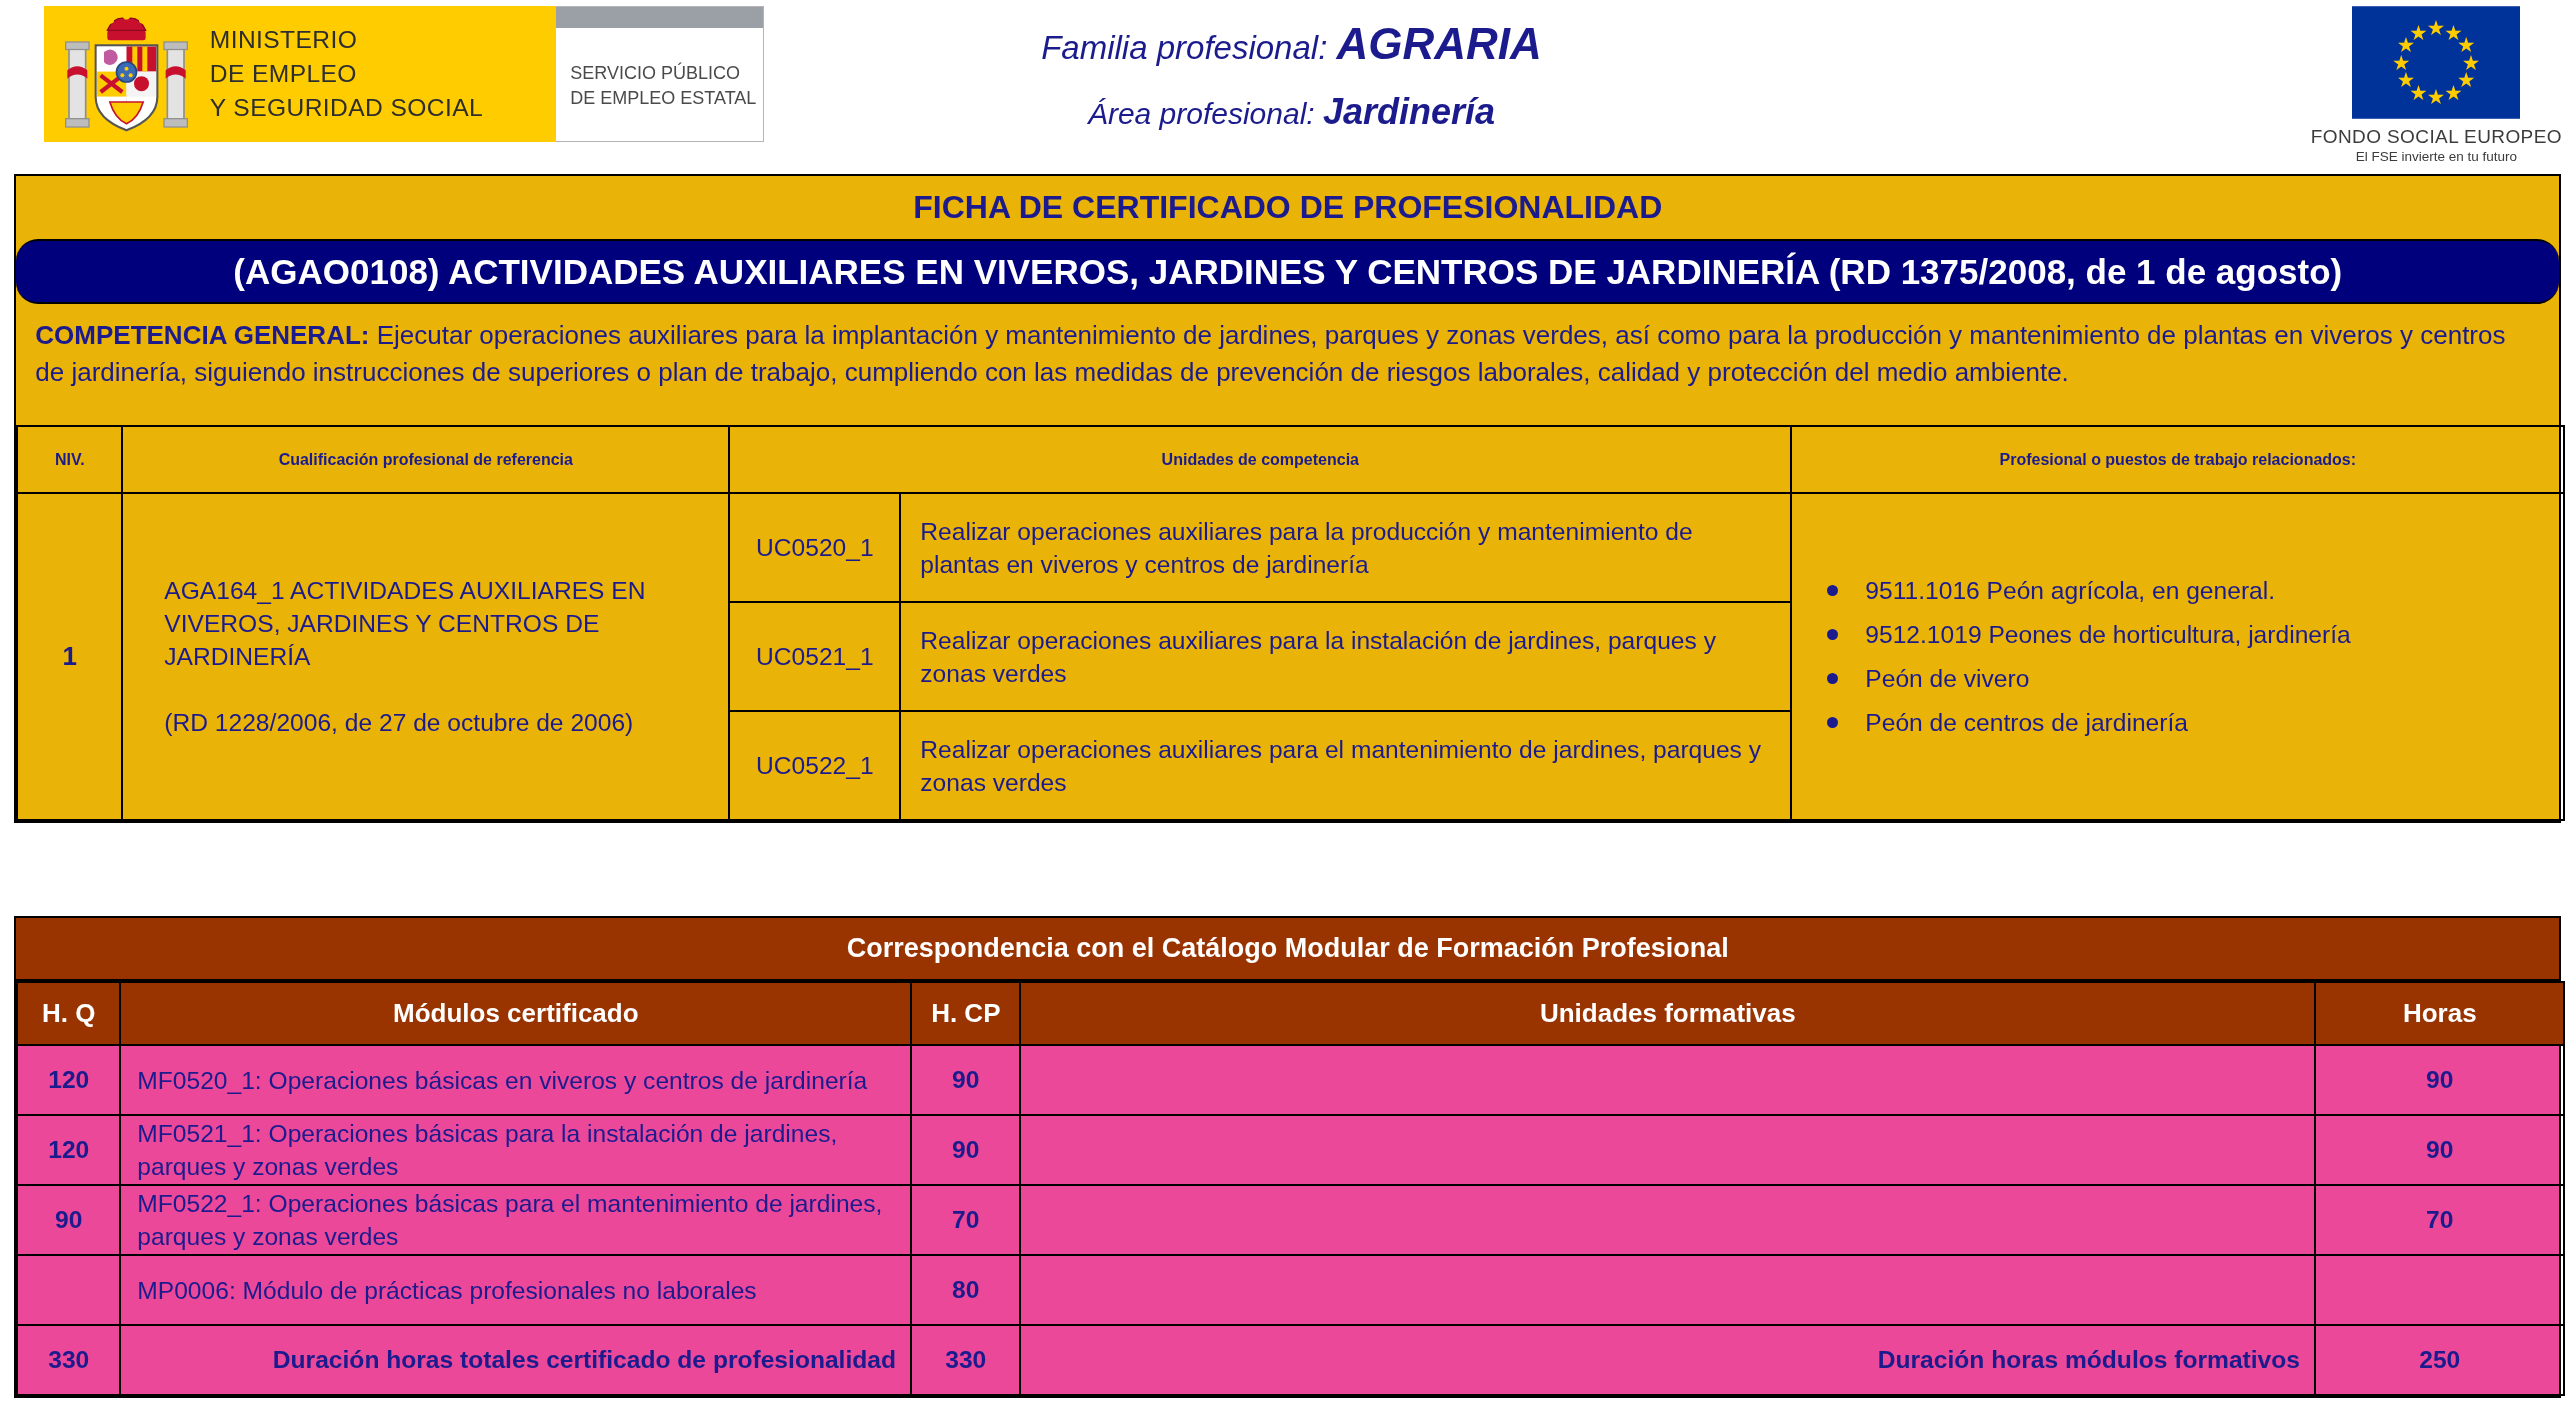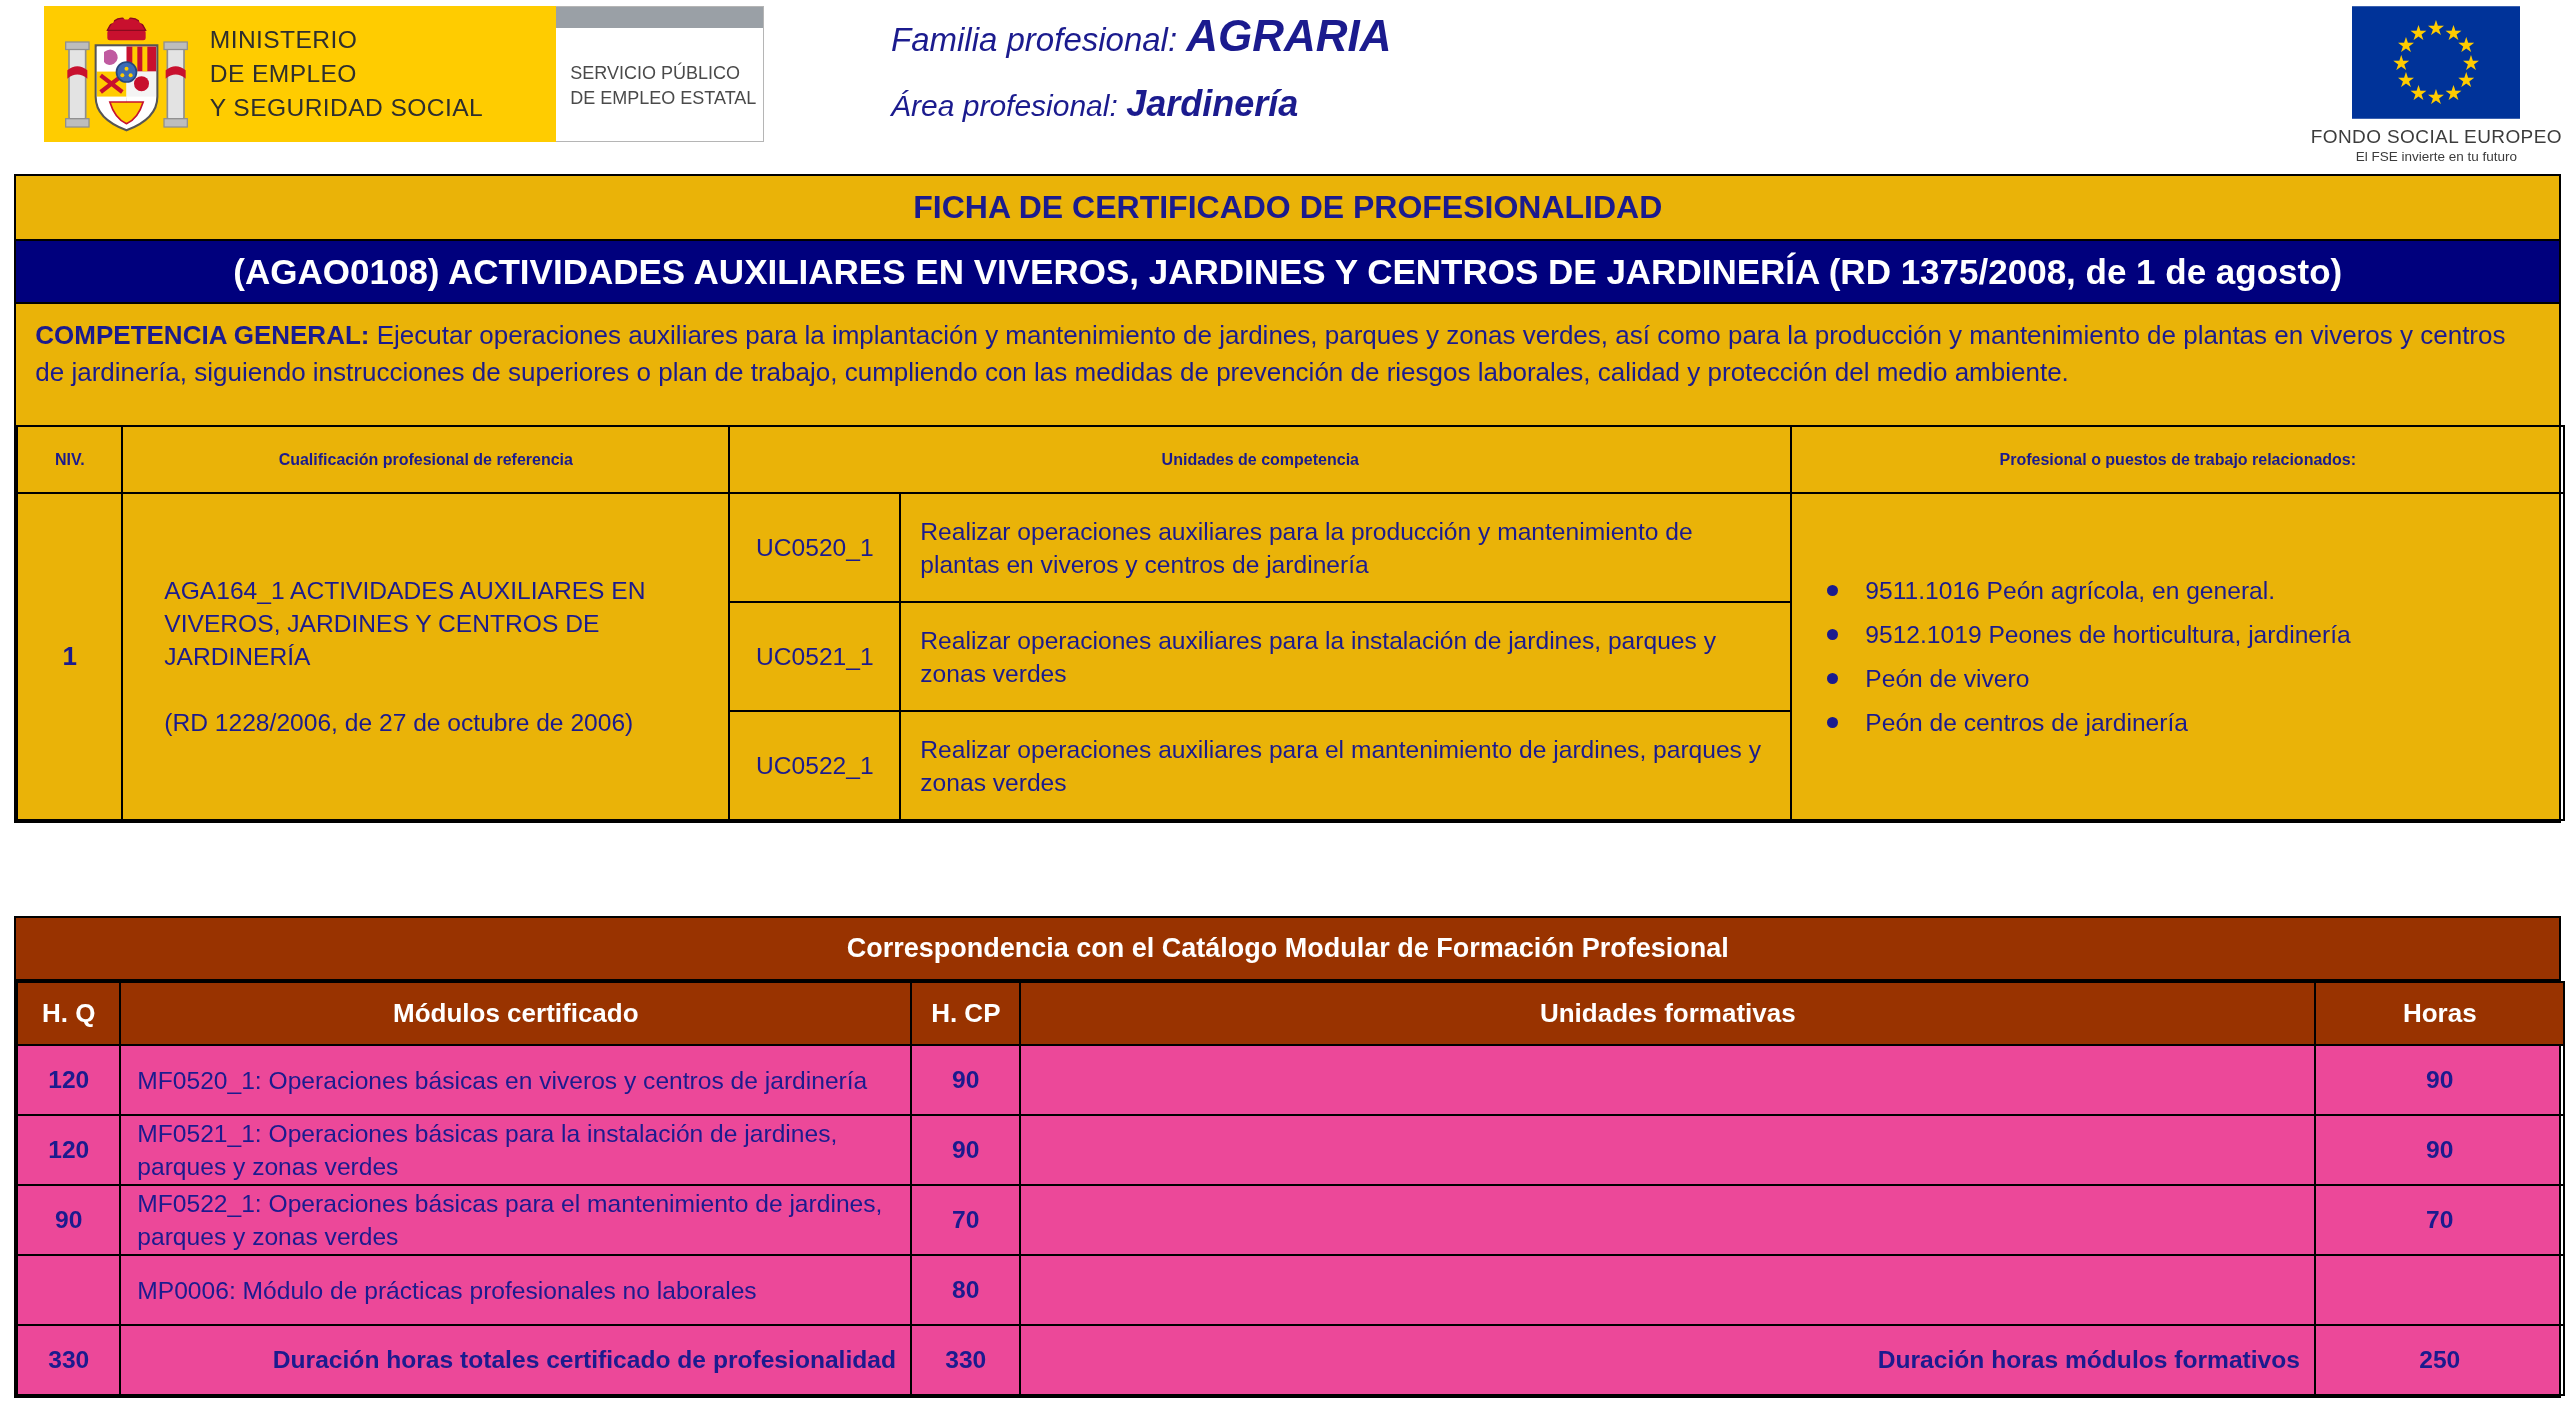"Familia profesional: AGRARIA" .hdr-center { text-align: none -> center; top: 11px -> 19px }
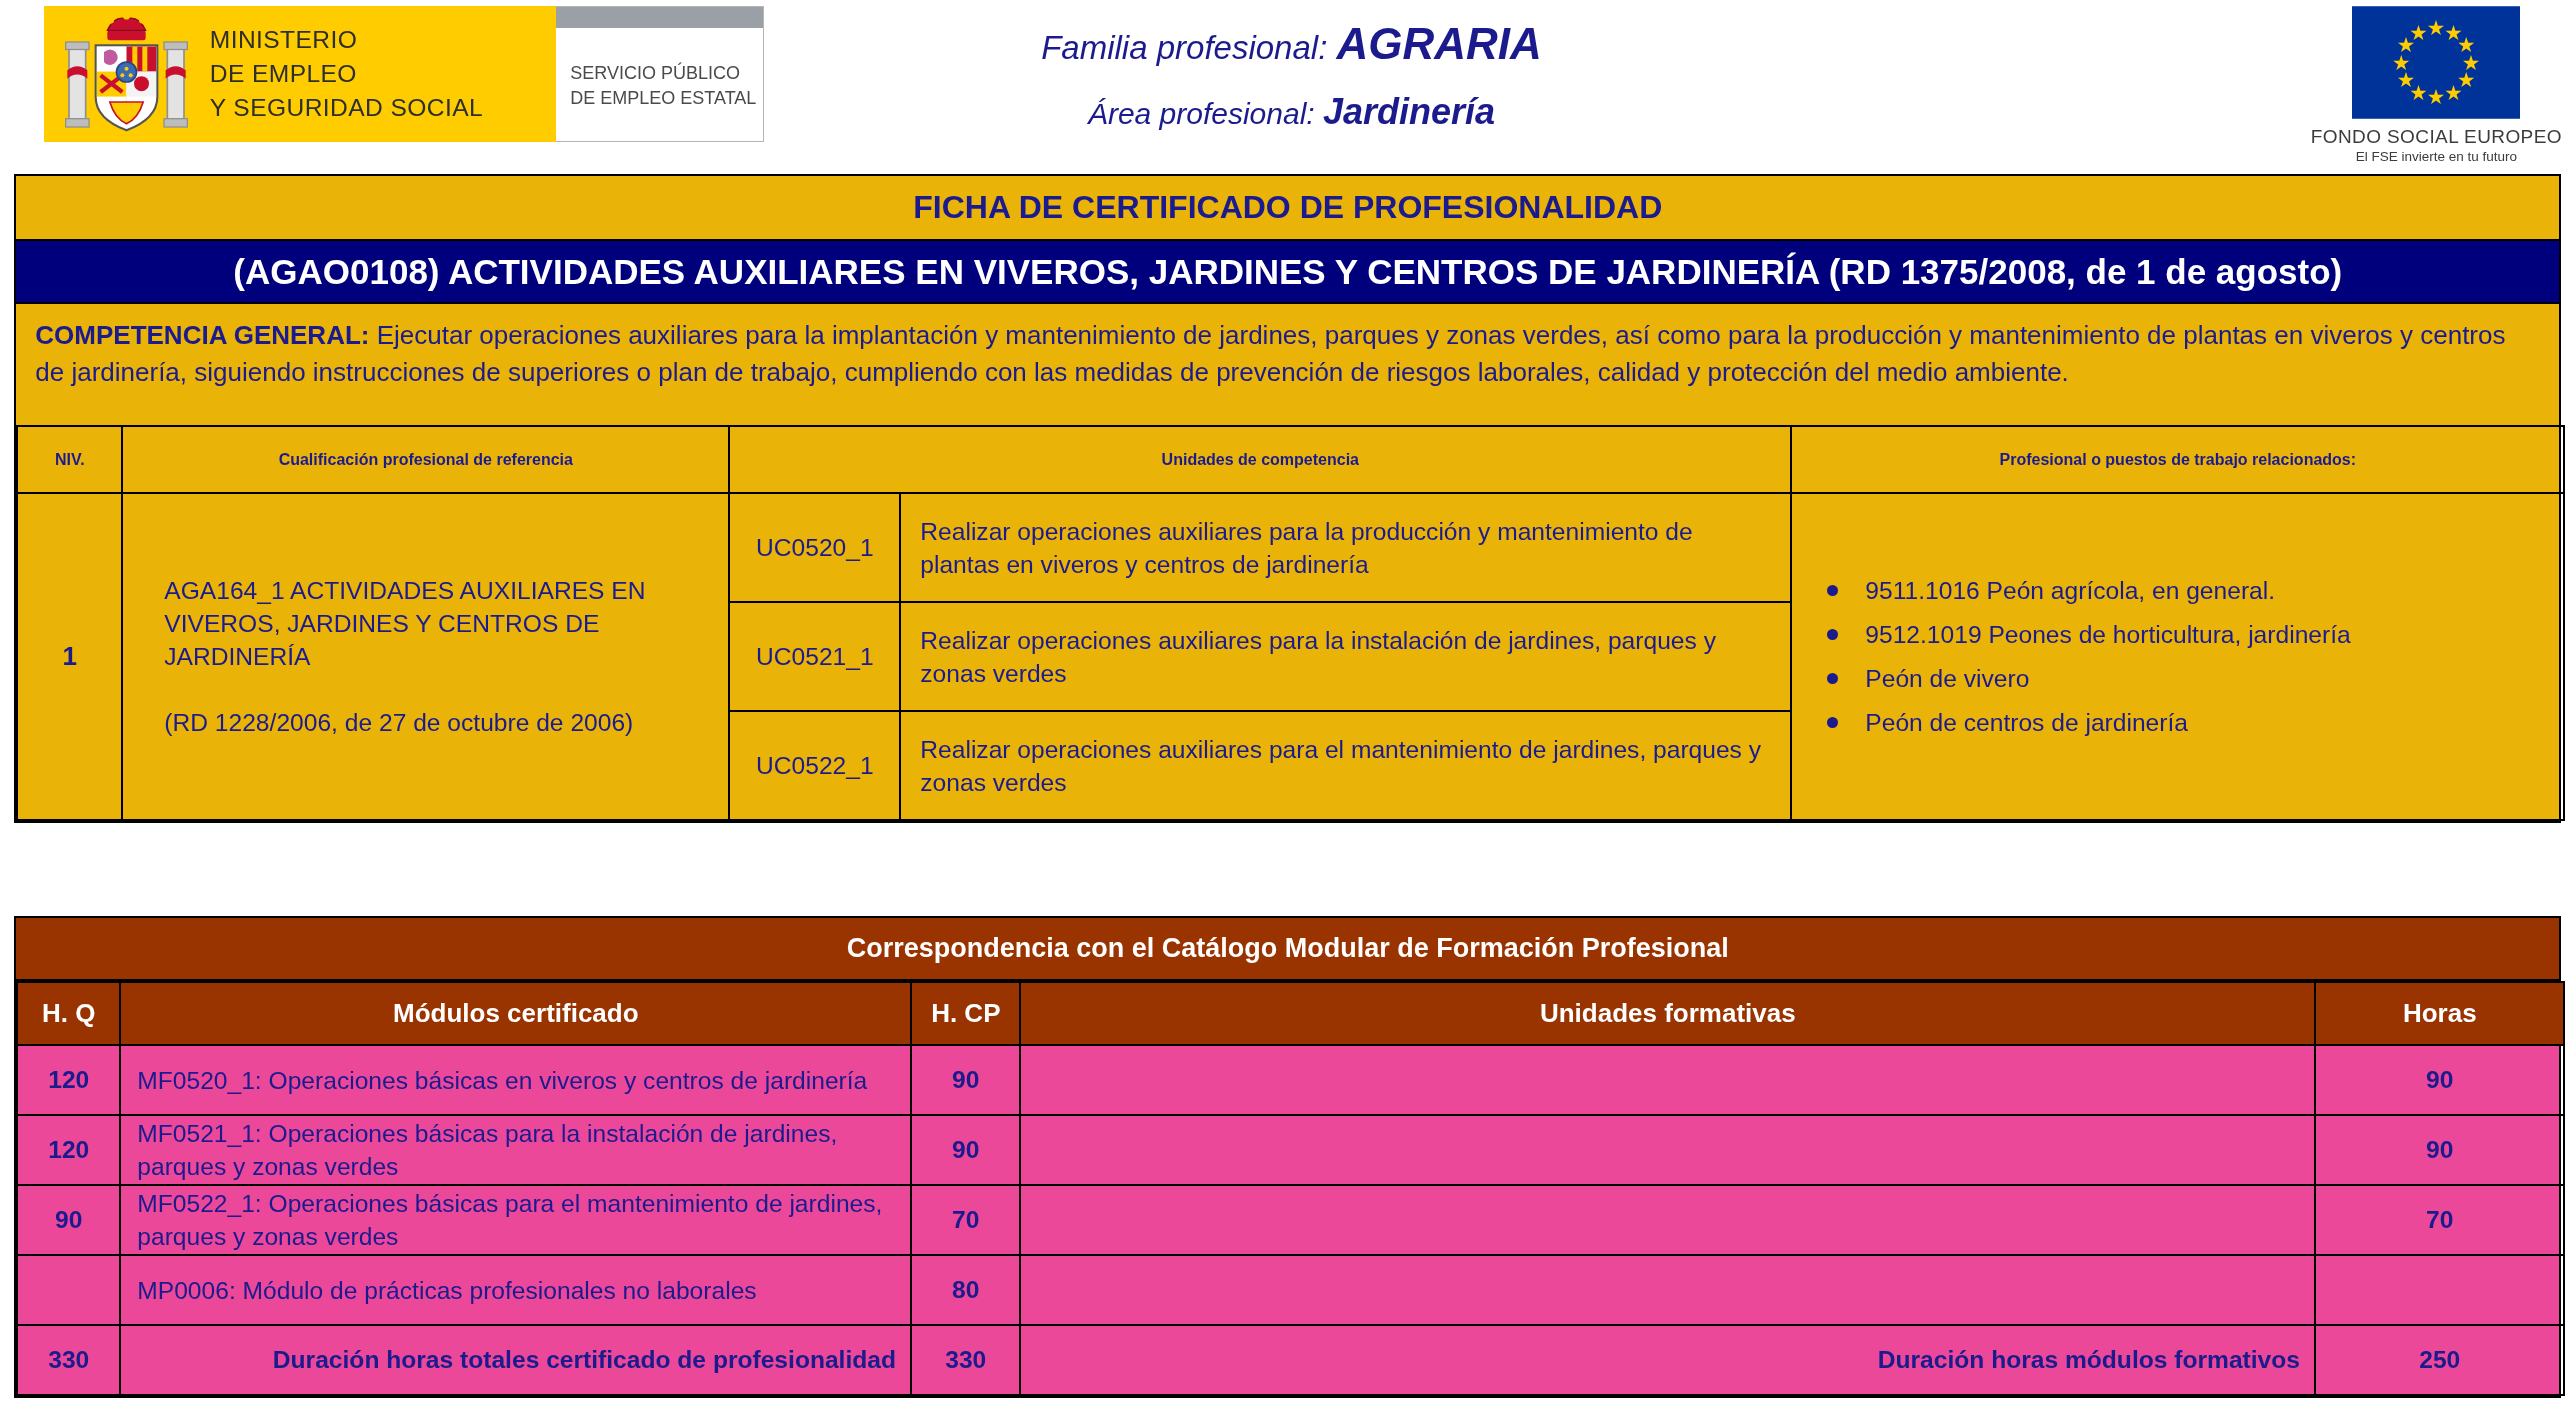"(AGAO0108) ACTIVIDADES AUXILIARES EN" .t1-banner { border-radius: none -> 22px }
